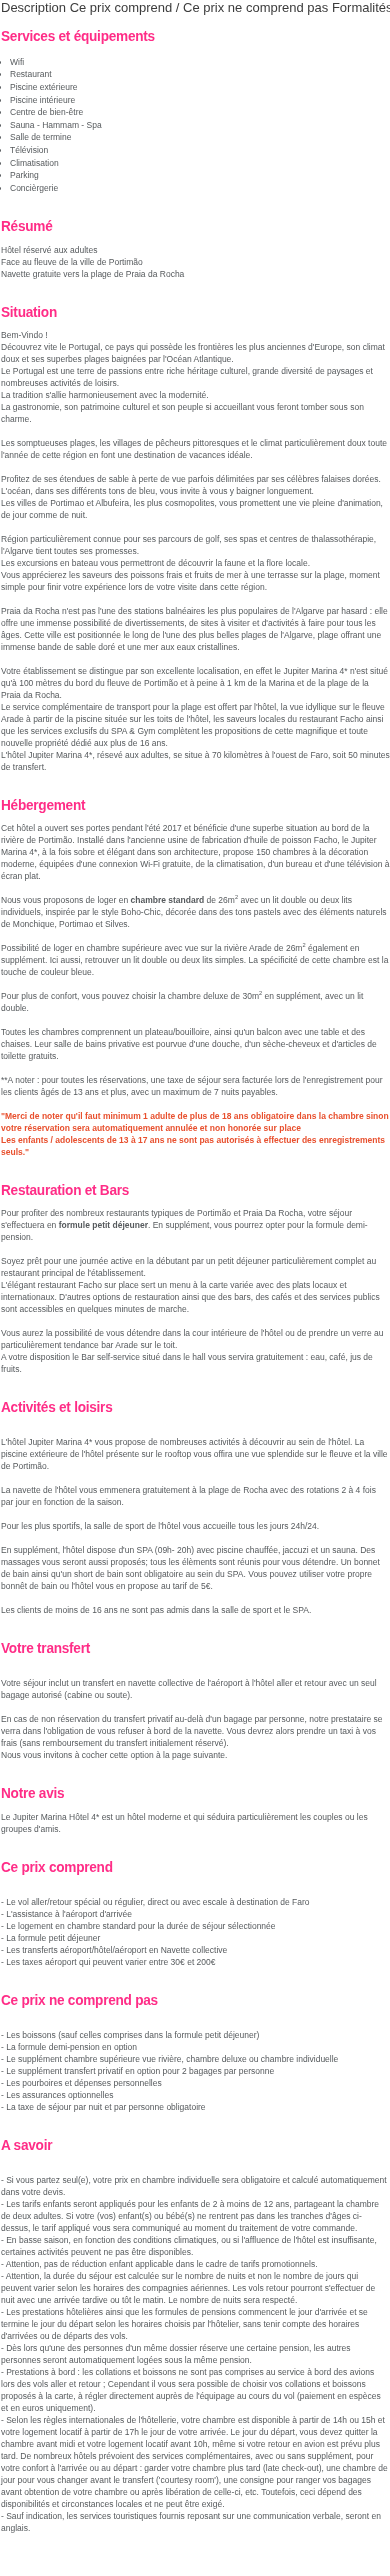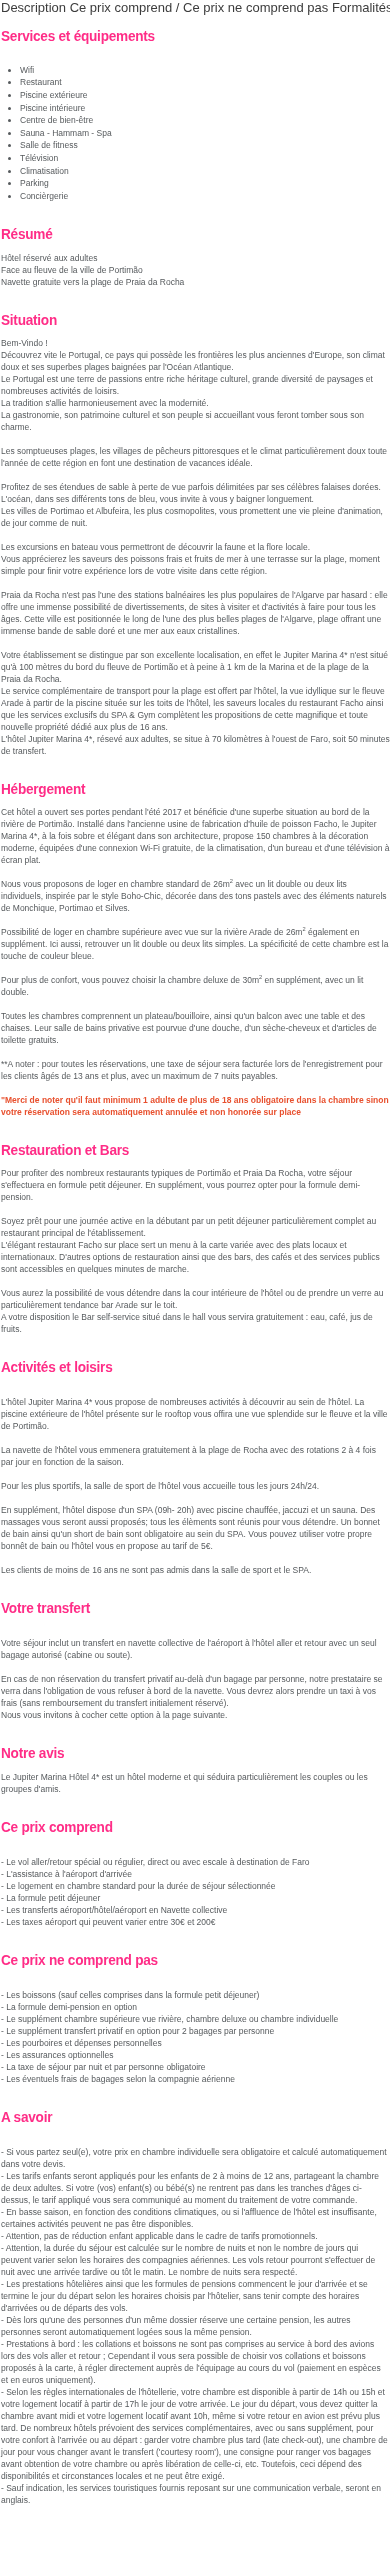"Wifi" ul.blist { margin: 19px 0 -> 11px 0; padding: 0 0 0 19px -> 0 0 0 9px }
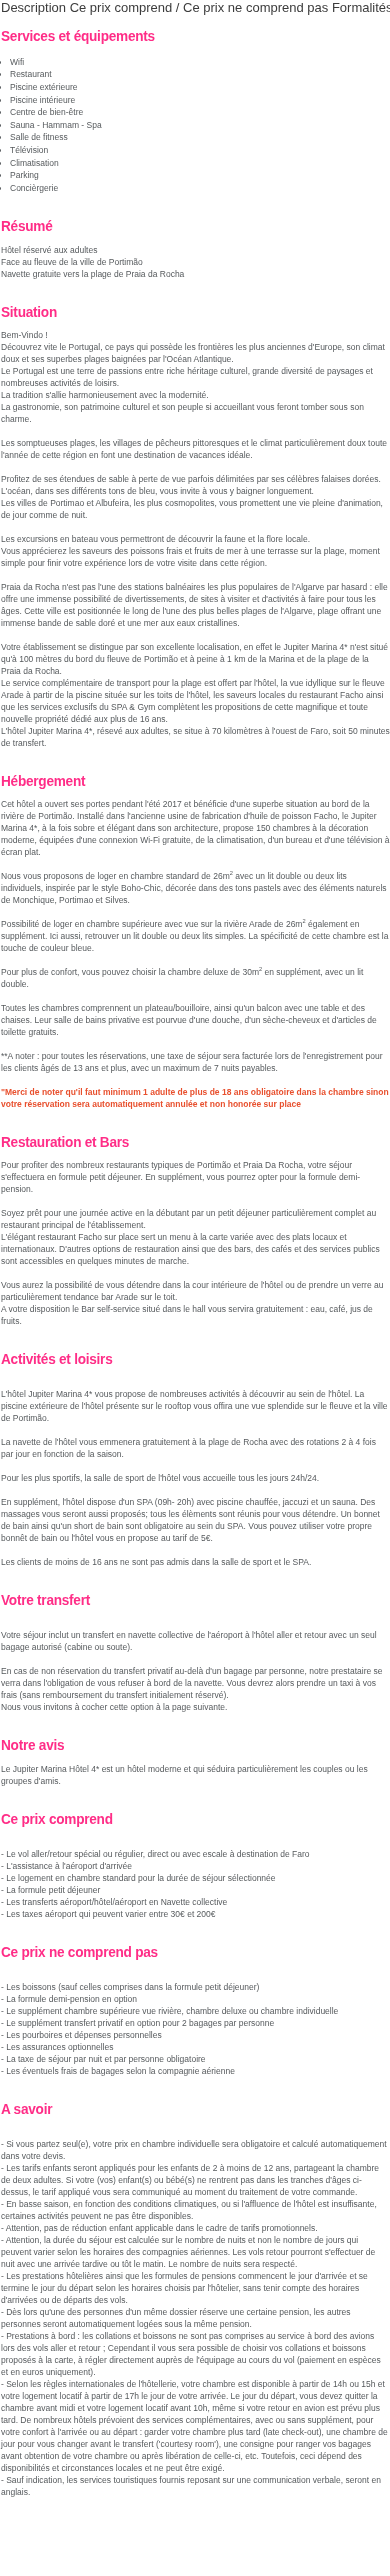"Salle de fitness" li { text: fitness -> termine }
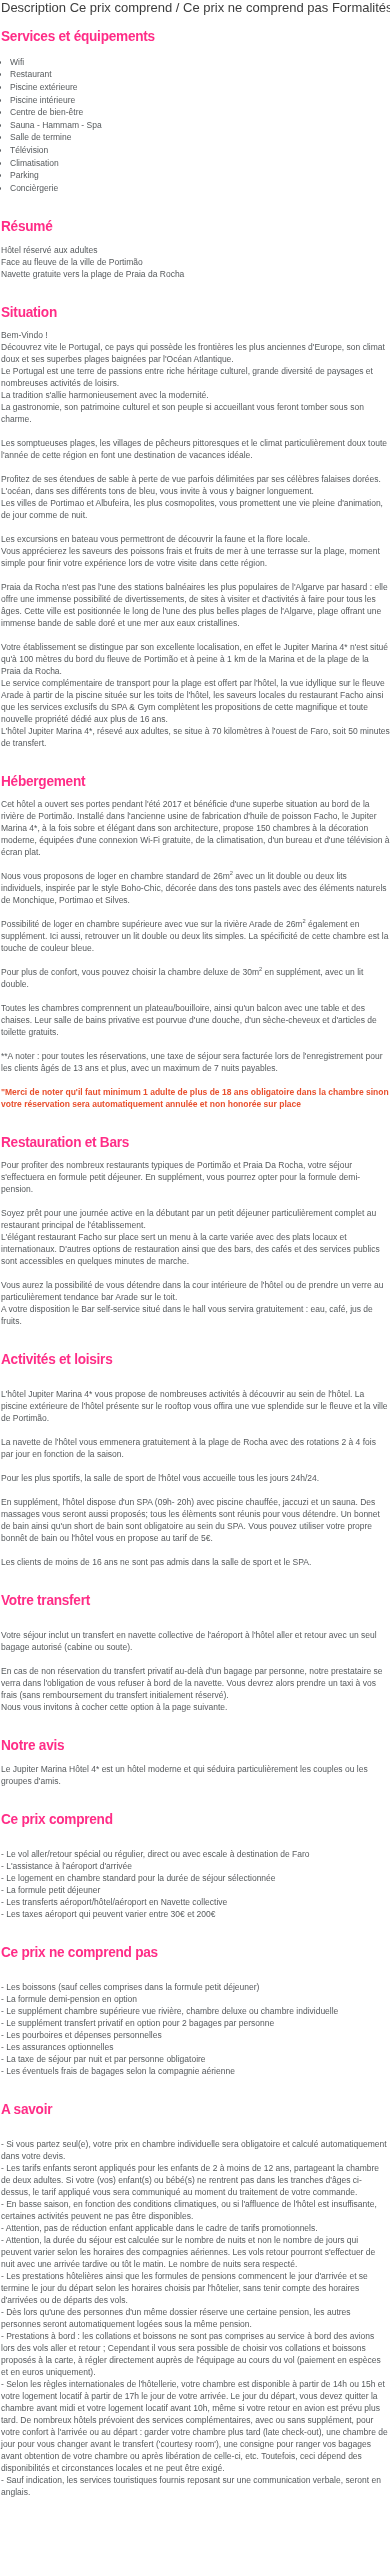"Région particulièrement connue pour ses" p.para { html: none -> <p>Région particulièrement connue pour ses parcours de golf, ses spas et centres de thalassothérapie, l'Algarve tient toutes ses promesses.</p> }
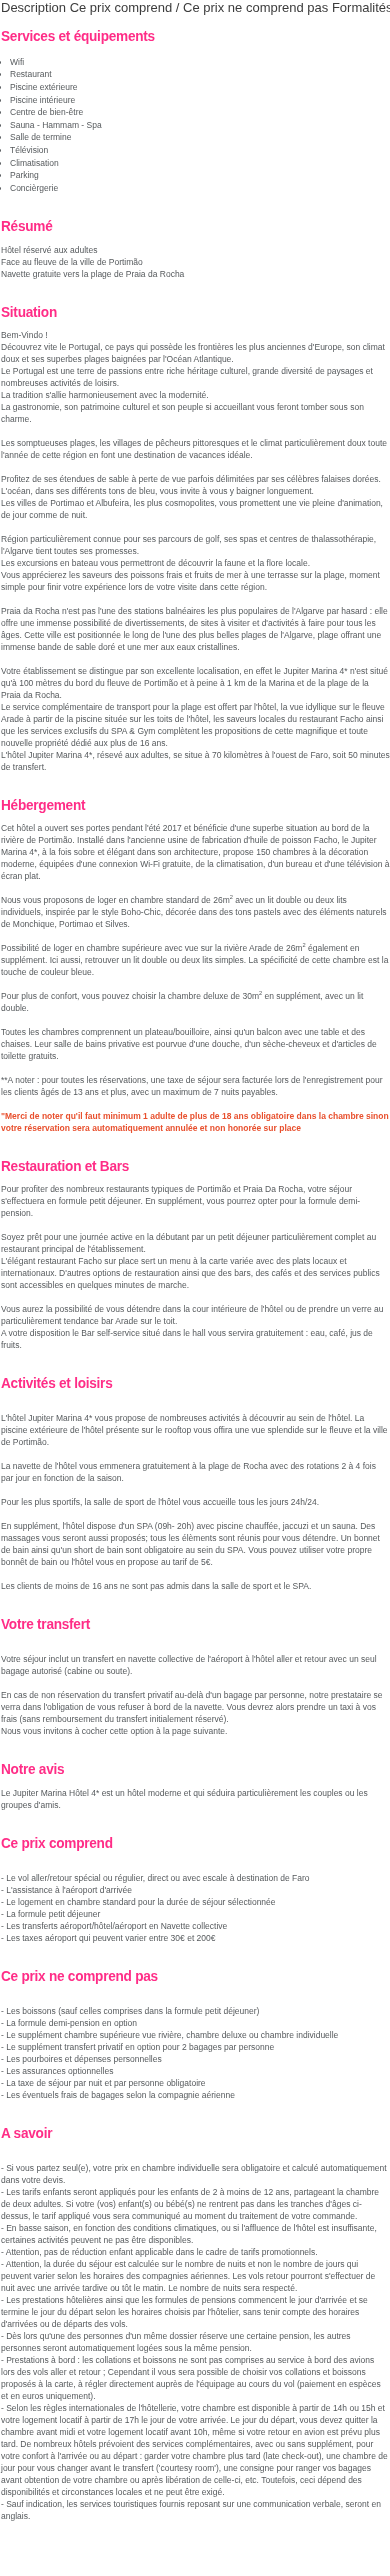"chambre standard" .para .b { font-weight: 400 -> 700 }
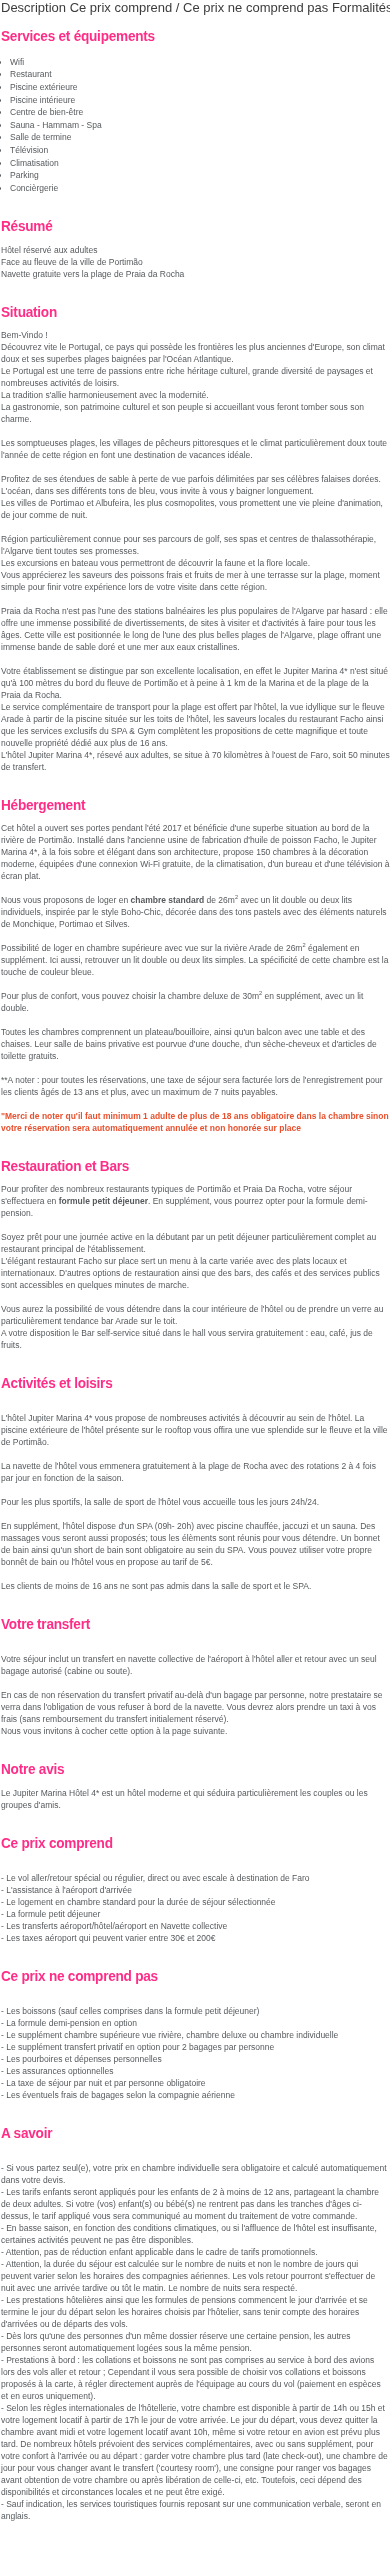"Les enfants / adolescents de" p.para { html: none -> <p>Les enfants / adolescents de 13 à 17 ans ne sont pas autorisés à effectuer des enregistrements seuls."</p> }
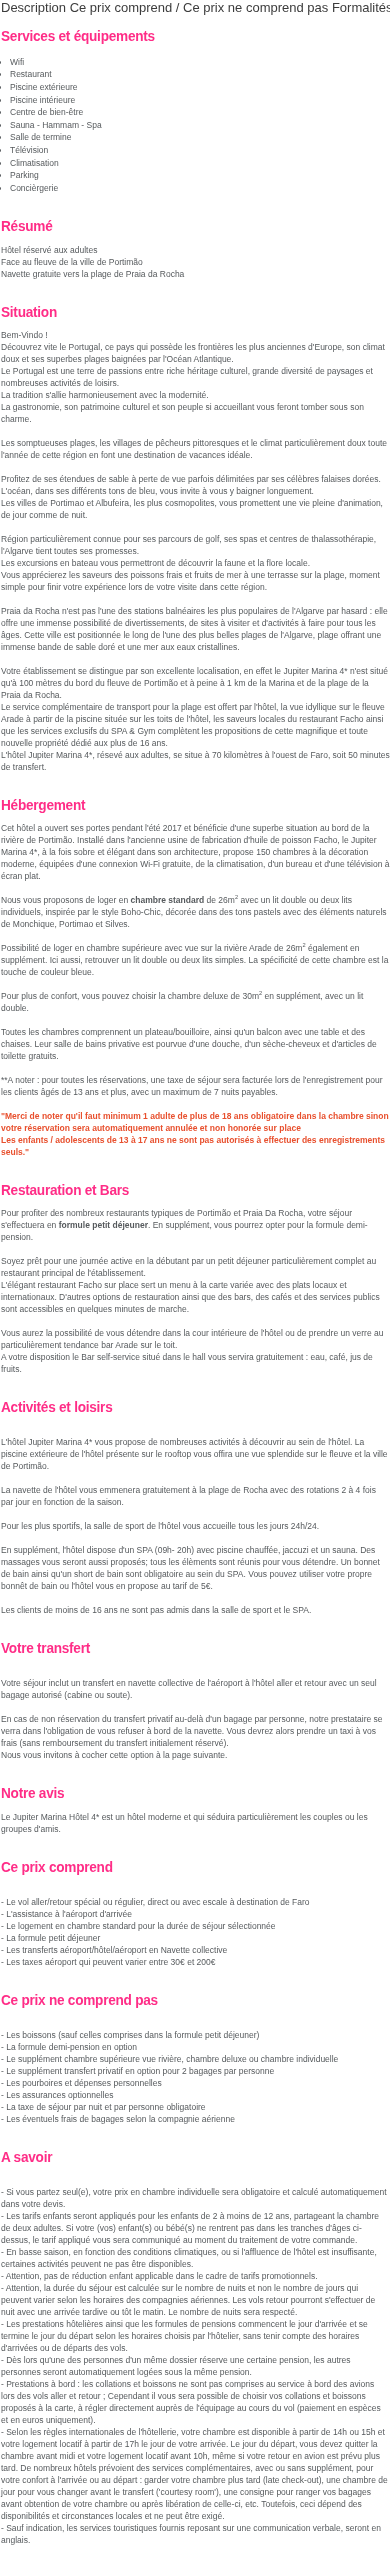"- Les éventuels frais de" p.para { html: <p>- Les éventuels frais de bagages selon la compagnie aérienne</p> -> none }
